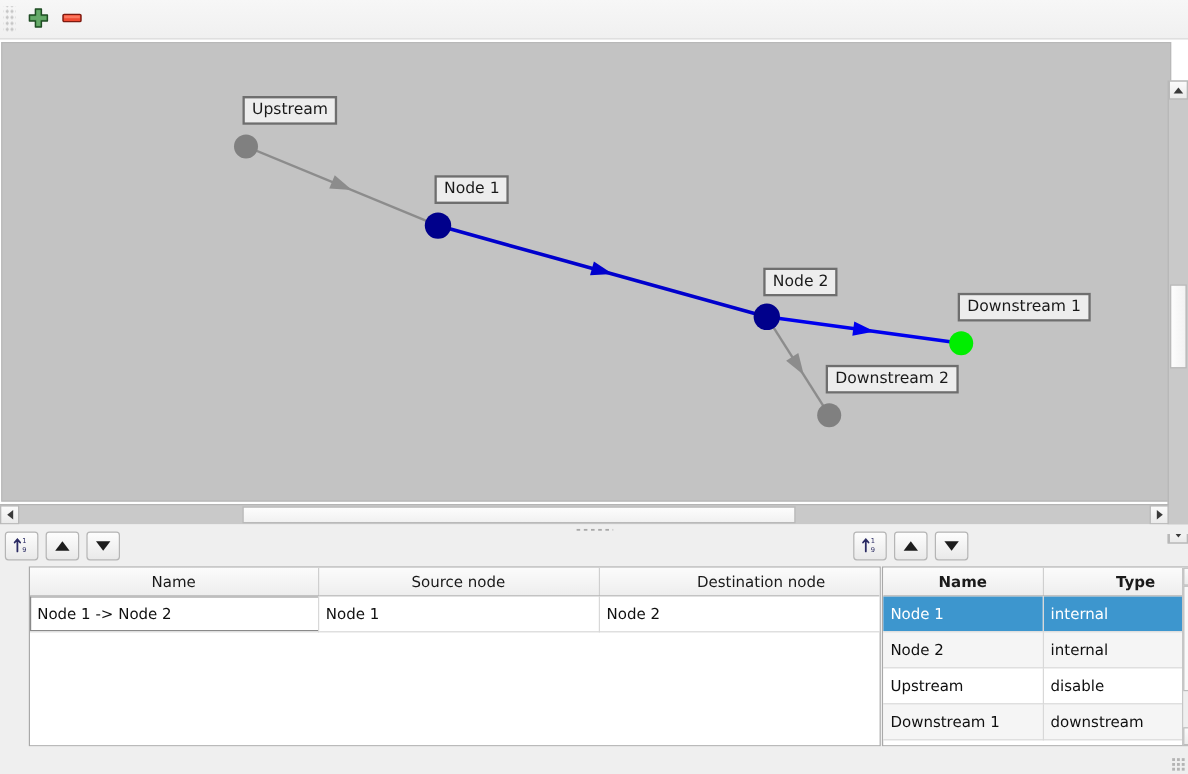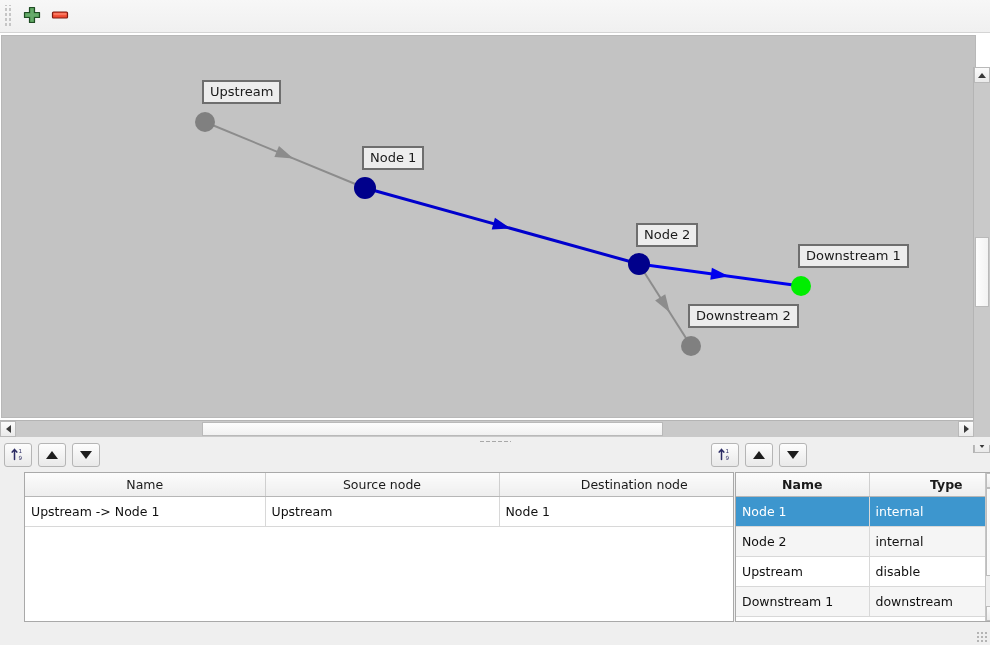"Node 1 -> Node 2" tr.focused { html: none -> <tr> <td>Node 1 -&gt; Node 2</td> <td>Node 1</td> <td>Node 2</td> </tr> }
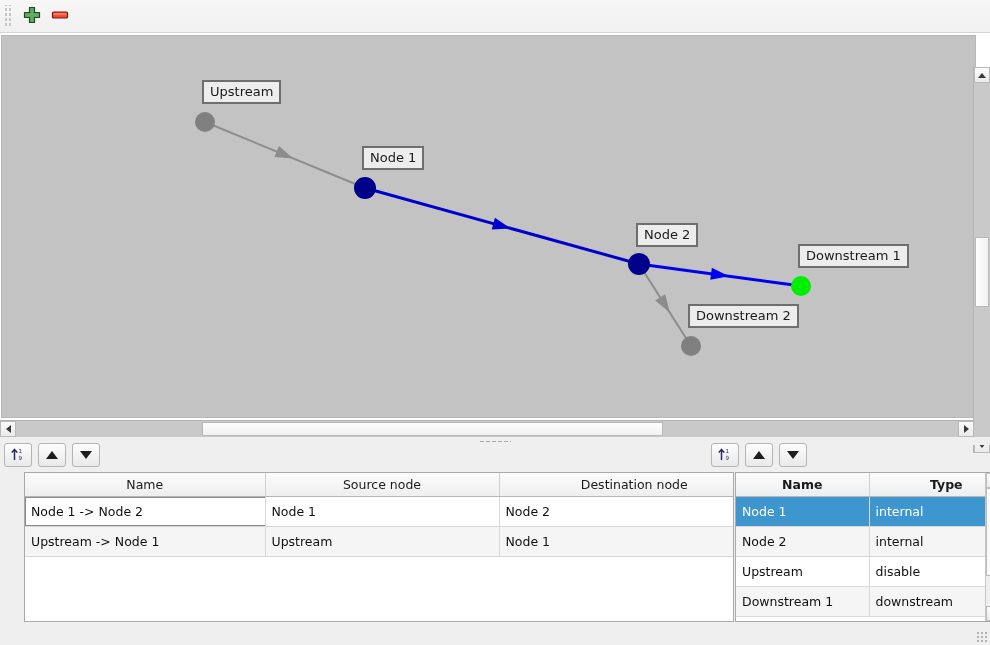"Upstream -> Node 1" tr { html: <tr> <td>Upstream -&gt; Node 1</td> <td>Upstream</td> <td>Node 1</td> </tr> -> none }
